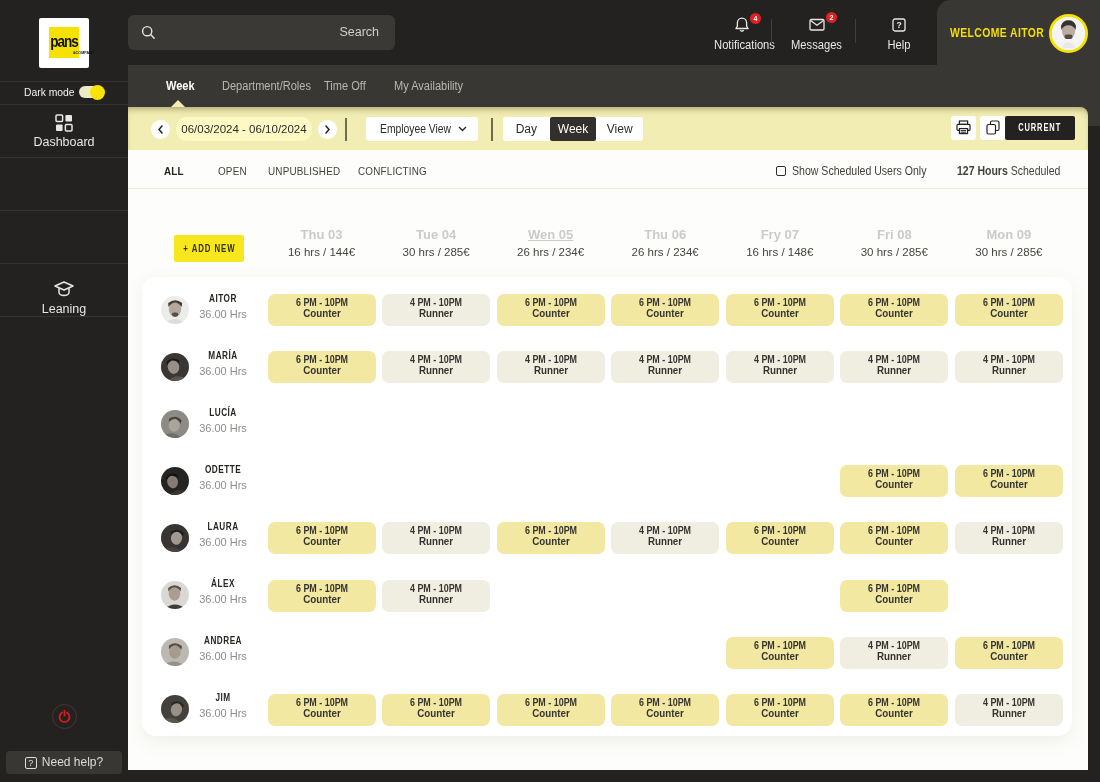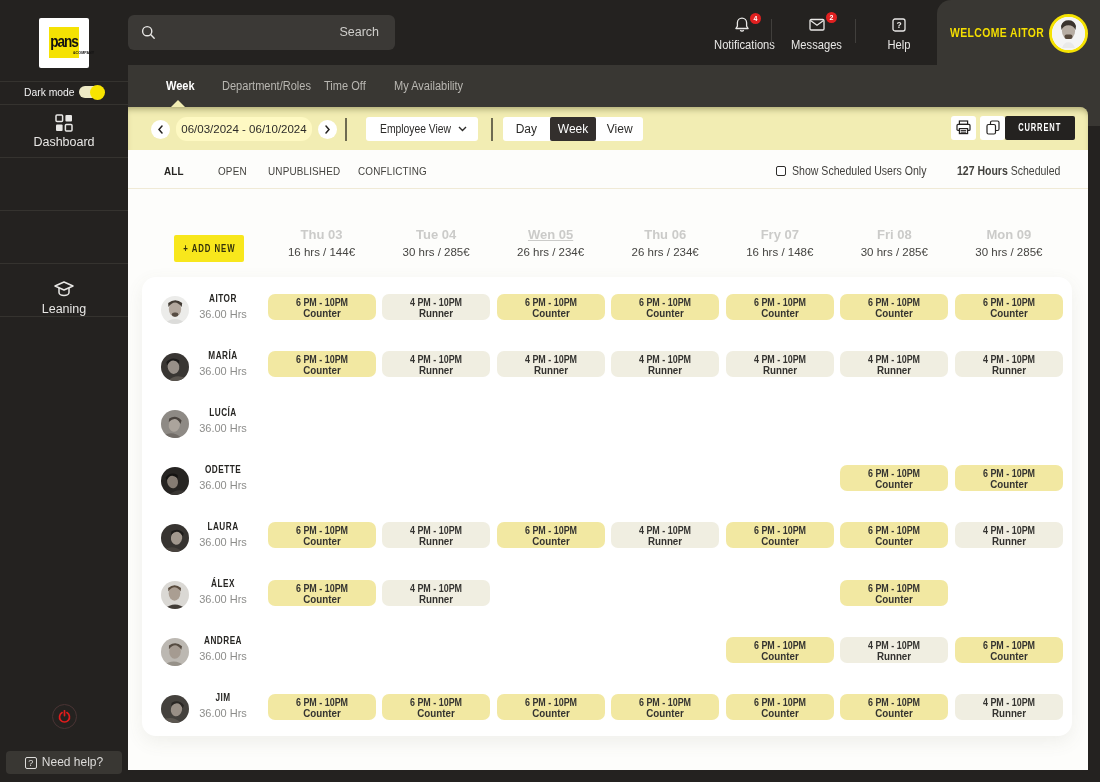"6 PM - 10PM" .chip { height: 26px -> 32px }
